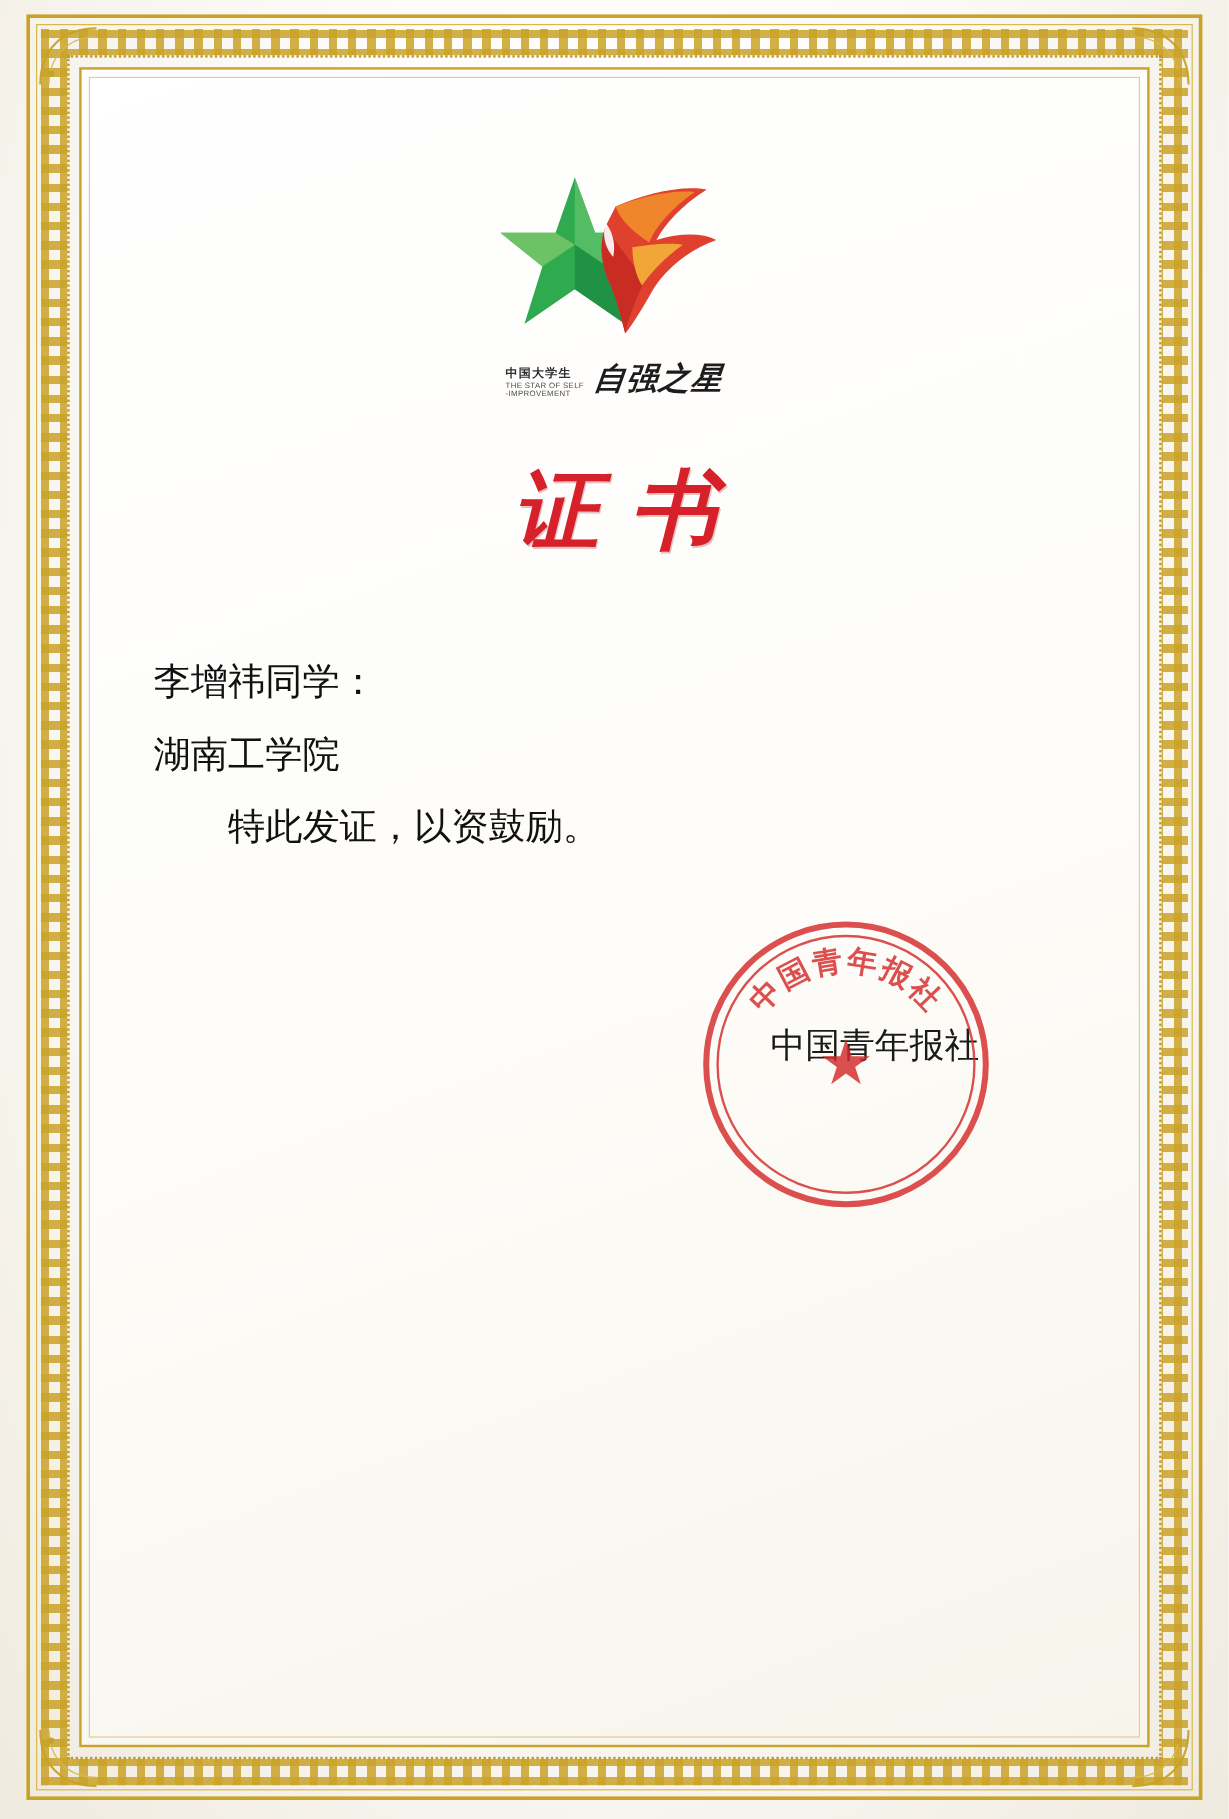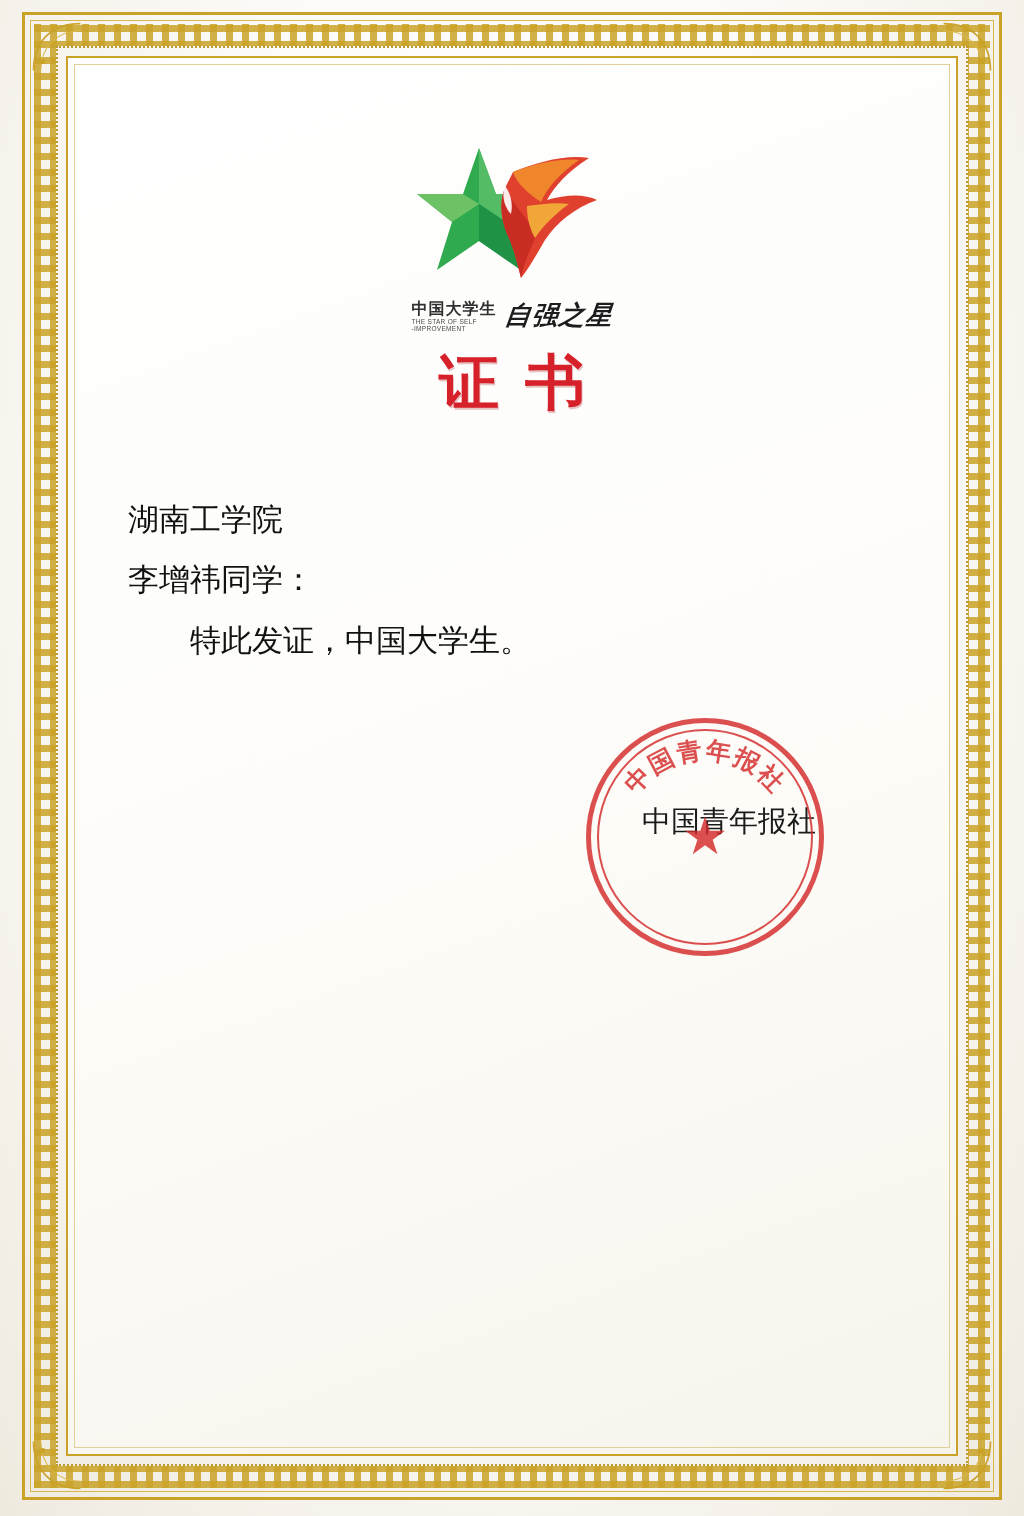"中国大学生" .cap-cn { font-size: 16px -> 10px }
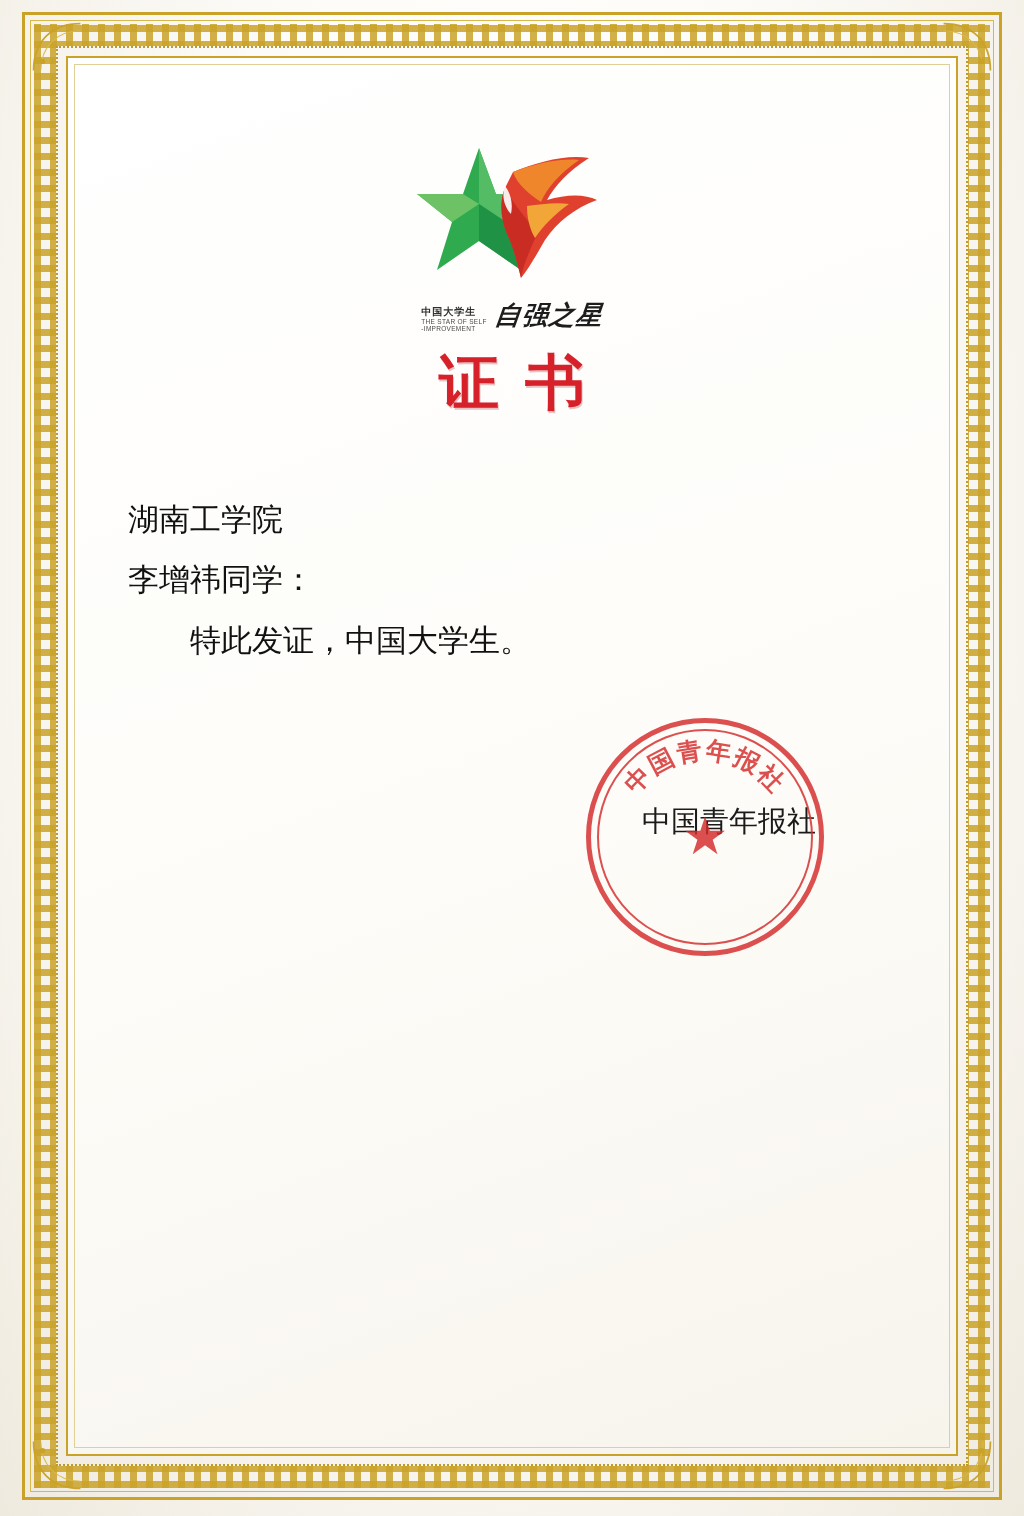"证书" .title { font-size: 60px -> 72px; font-style: none -> italic; margin-top: 16px -> 52px }
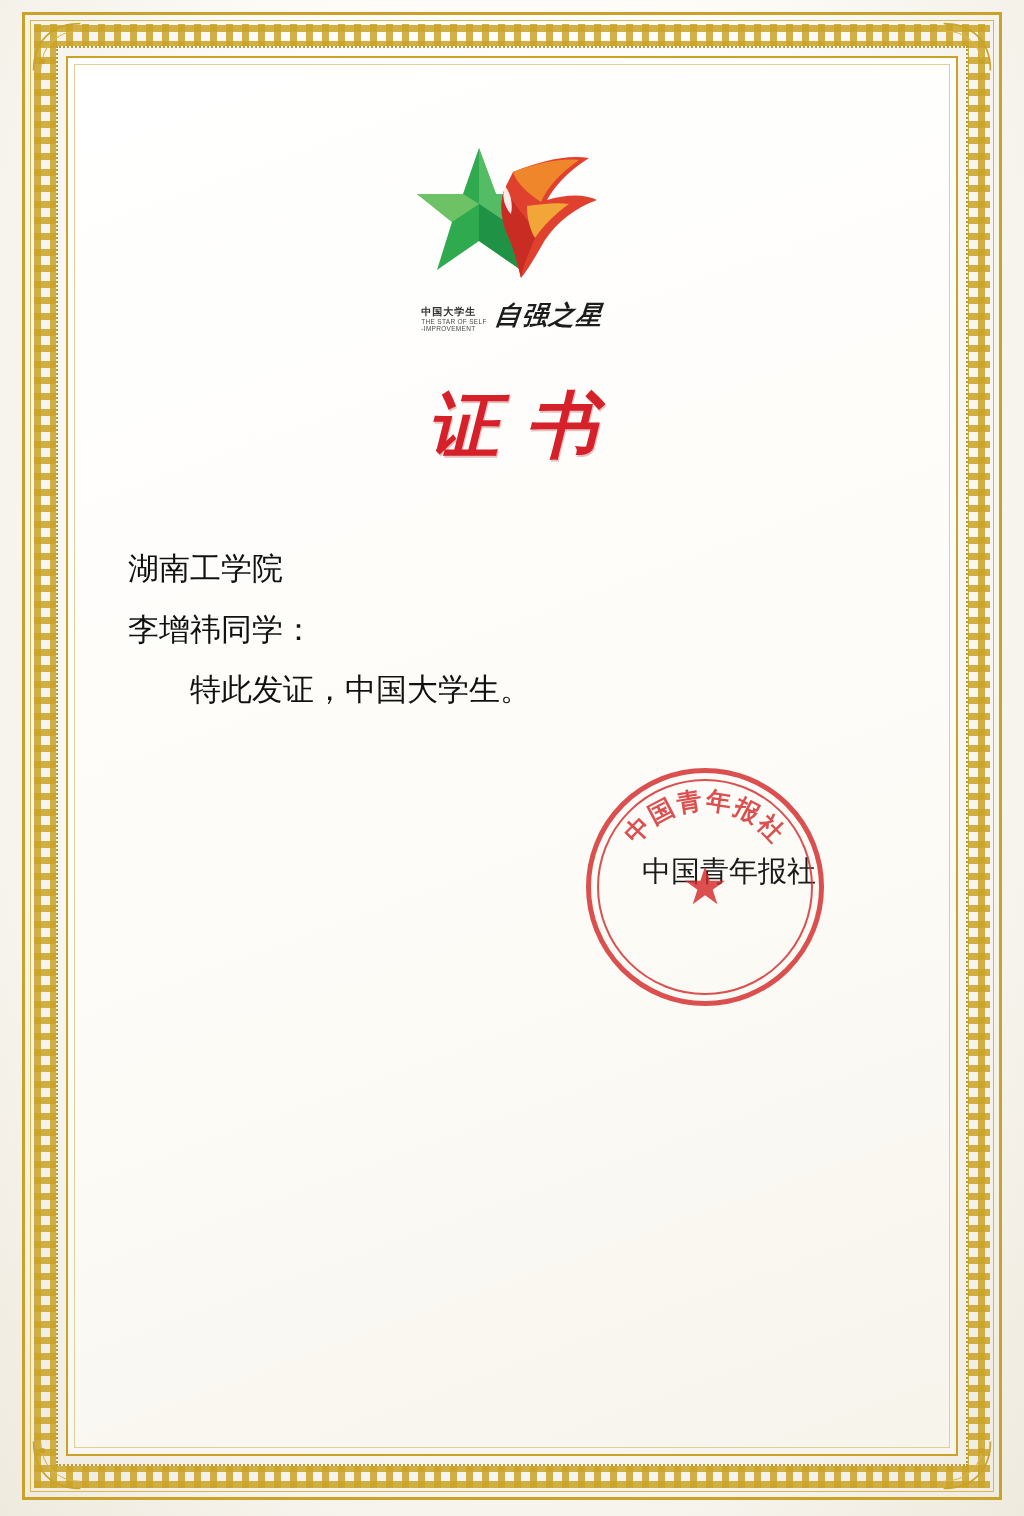"湖南工学院" div { order: before "李增祎同学：" -> after "李增祎同学：" }
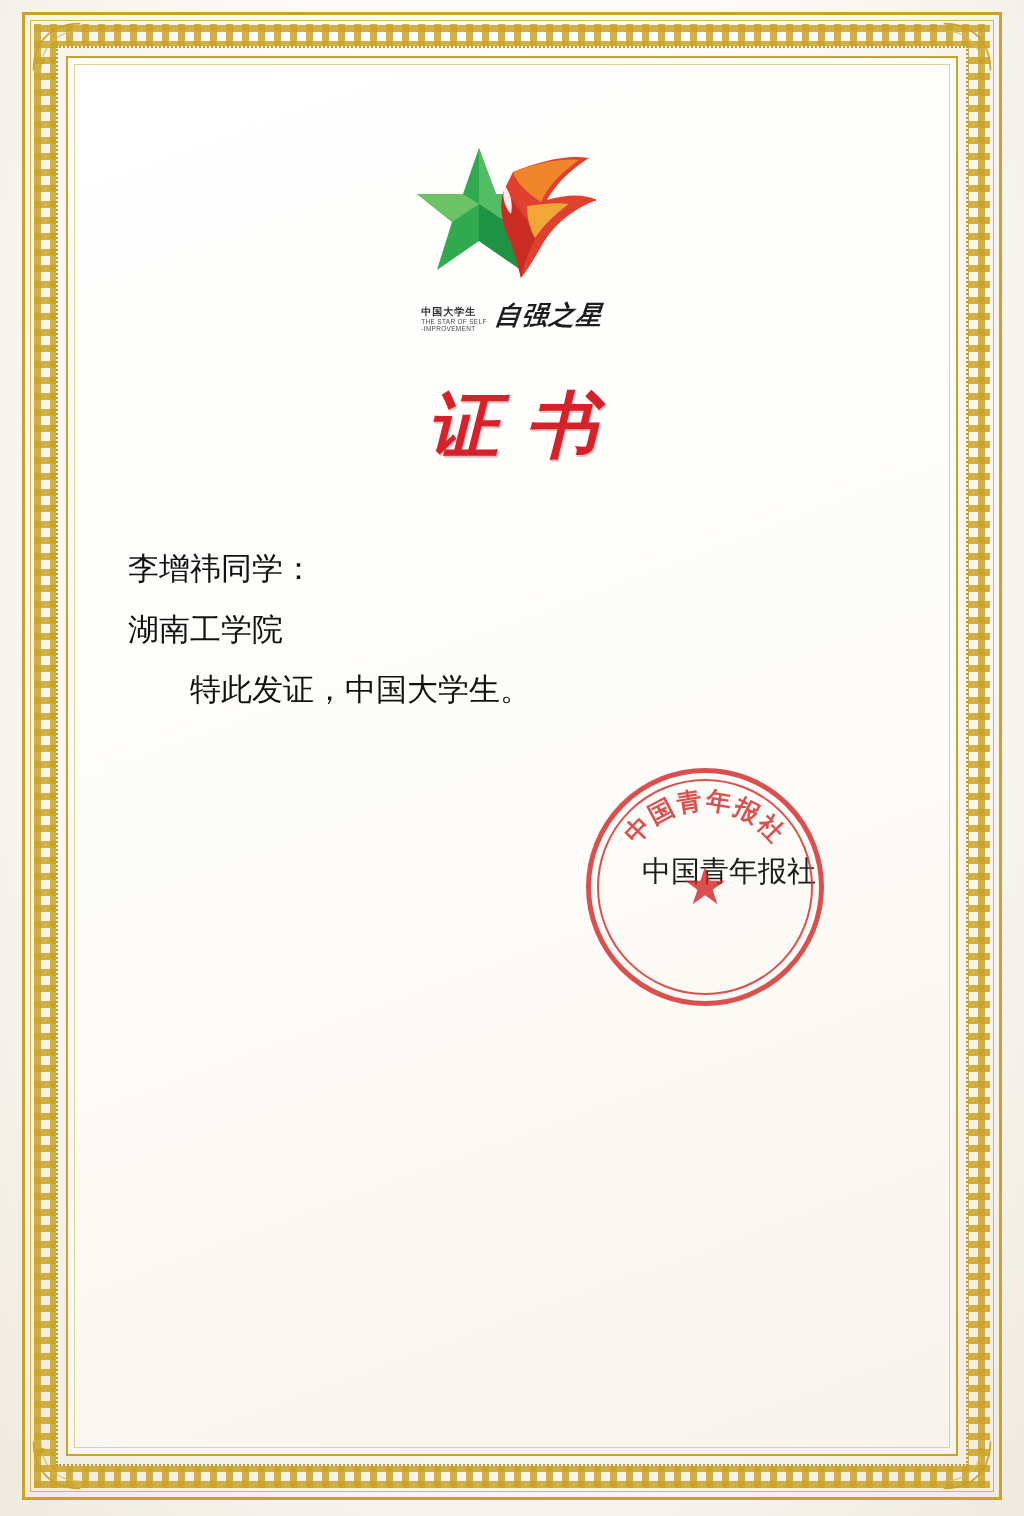"特此发证，中国大学生。" div.line-indent { text: 中国大学生 -> 以资鼓励 }
